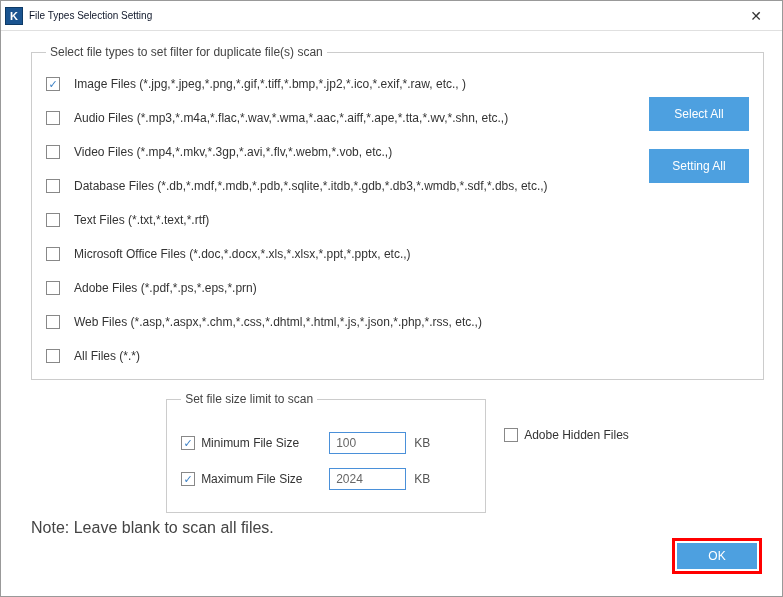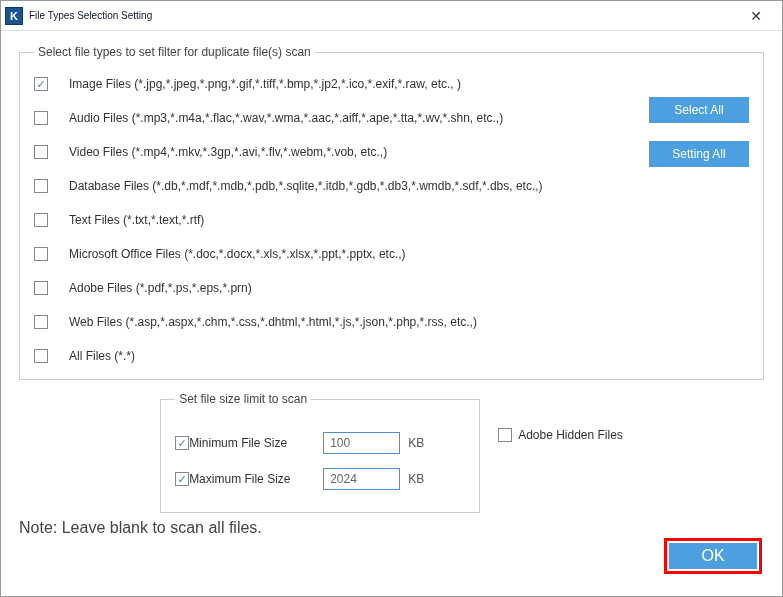"Select file types to set" .content { margin-left: none -> 12px }
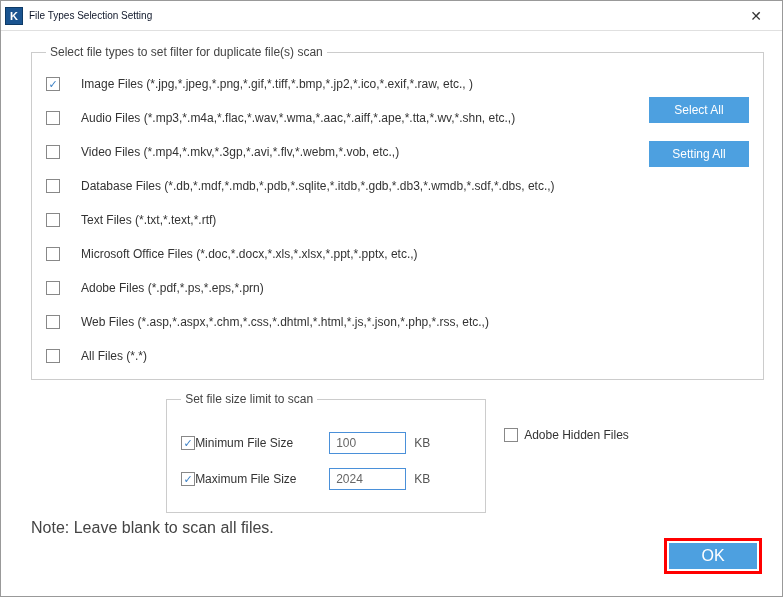"Image Files" .row { gap: 21px -> 14px }
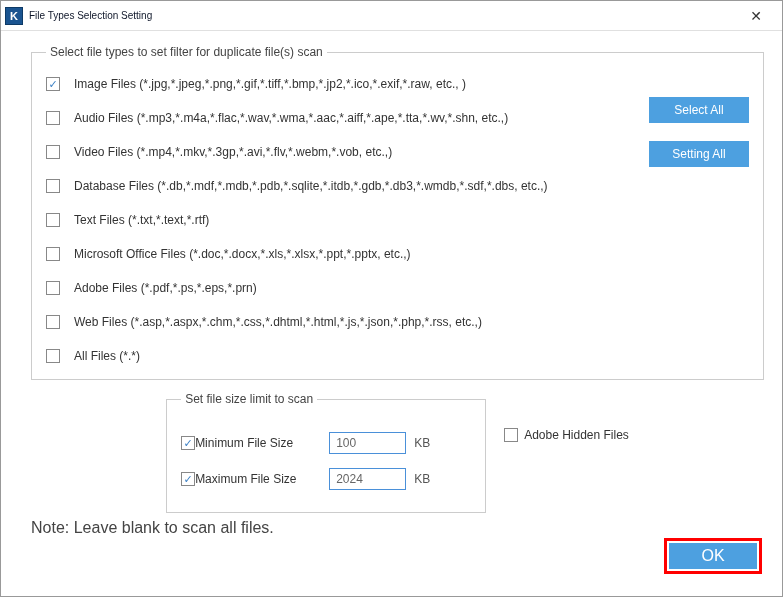"Select All" .btn { height: 26px -> 34px }
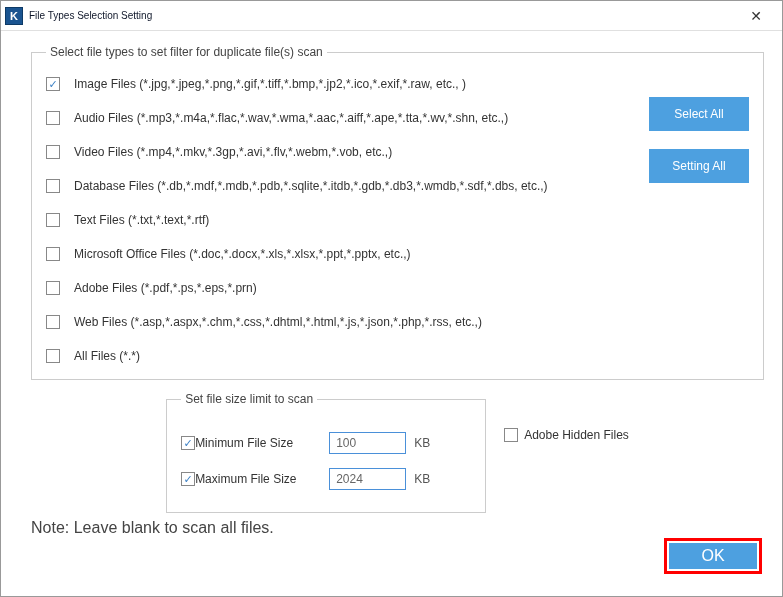"Minimum File Size" .size-row .label-col { gap: none -> 6px }
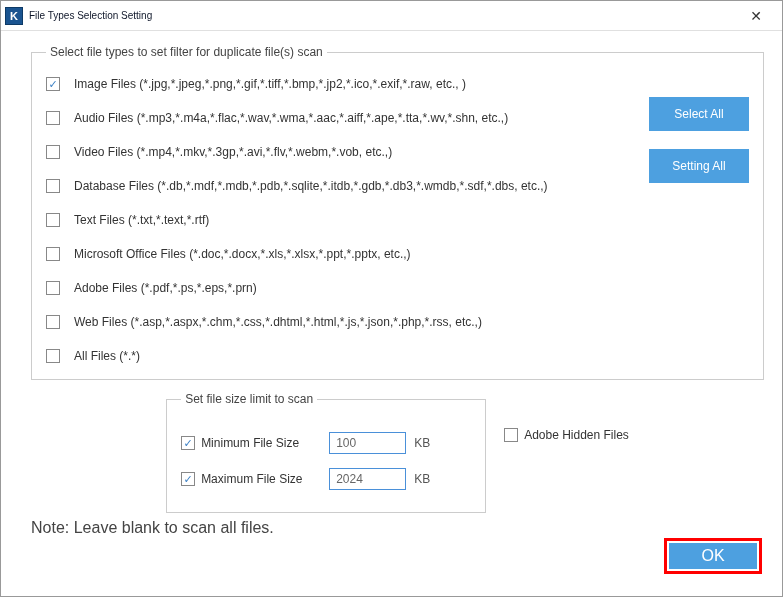"OK" .ok-btn { font-size: 16px -> 12px; width: 88px -> 80px }
